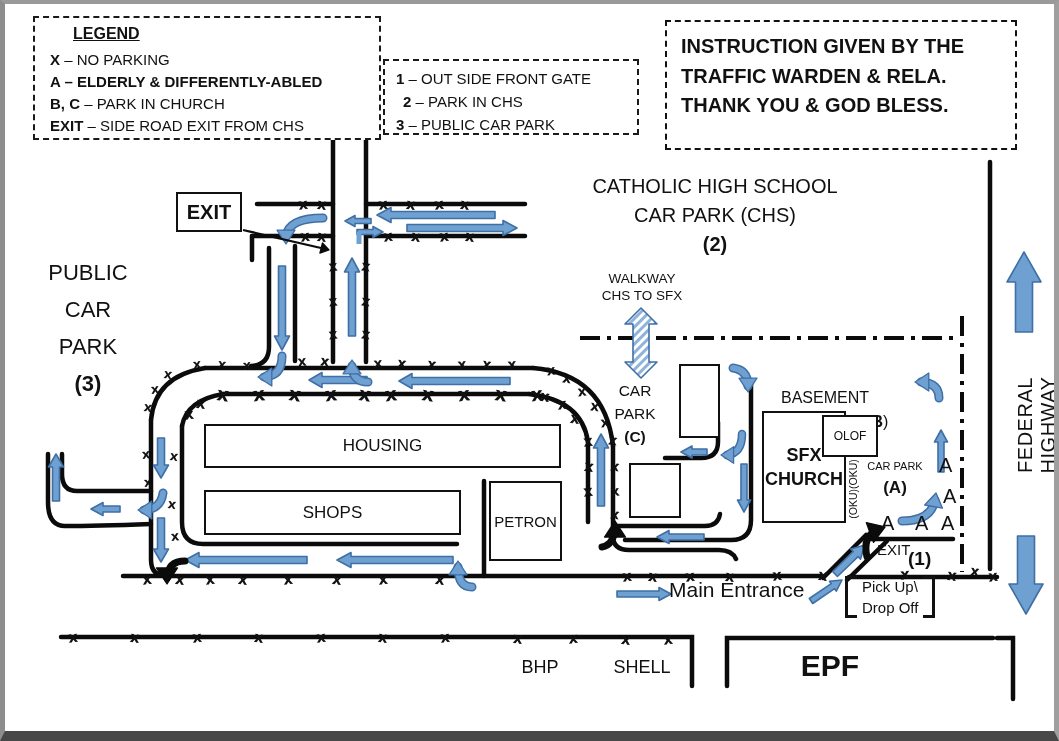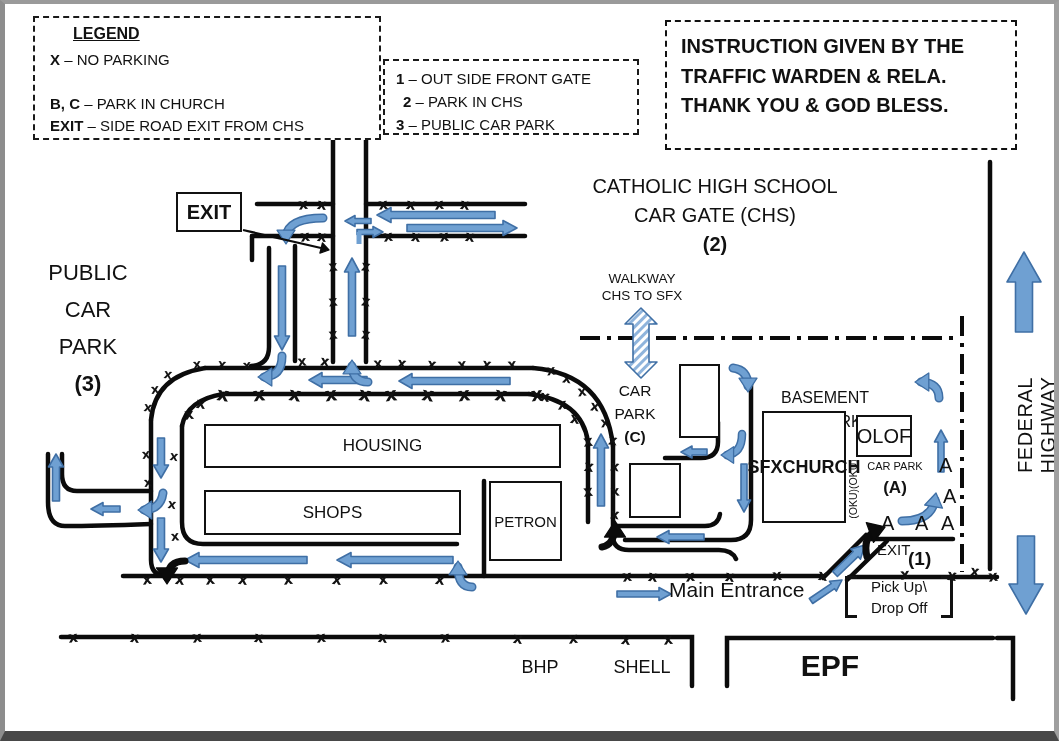"A – ELDERLY & DIFFERENTLY-ABLED" div.abs { html: none -> <div><b>A – ELDERLY &amp; DIFFERENTLY-ABLED</b><span></span></div> }
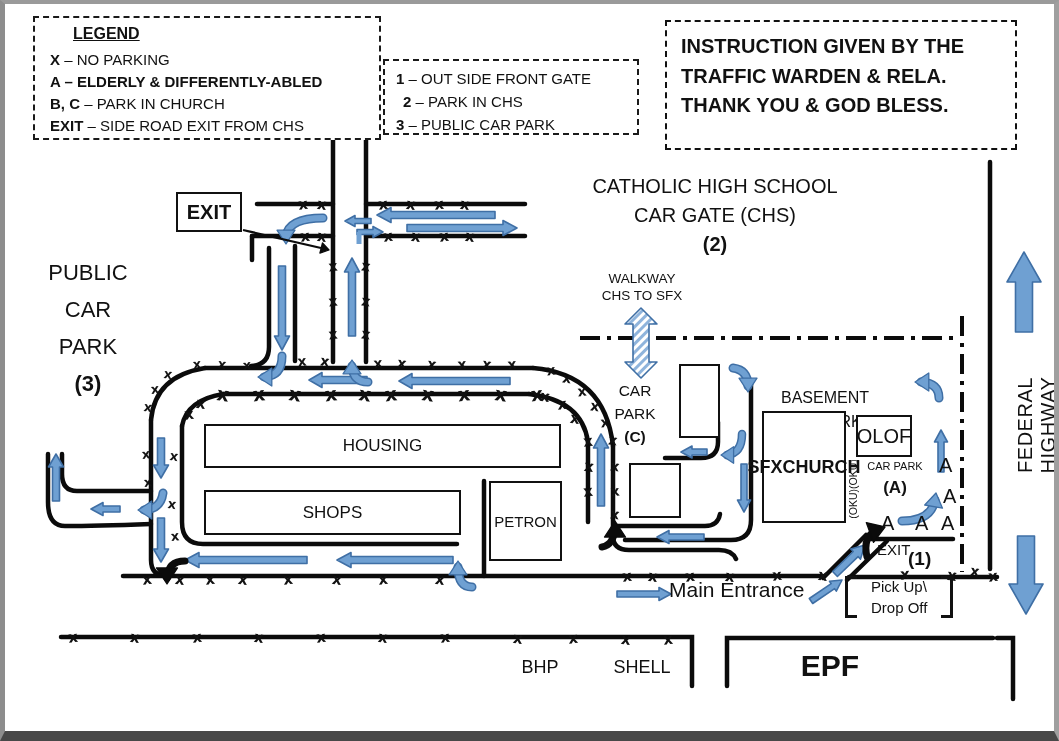"CAR GATE (CHS)" div { text: GATE -> PARK }
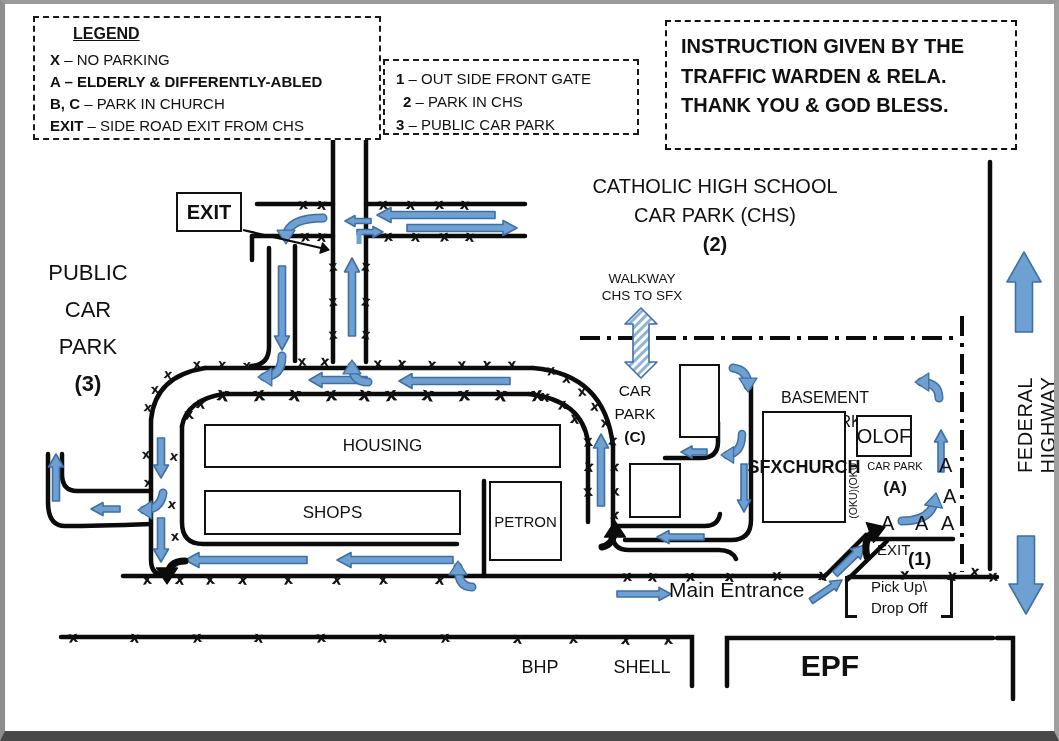"OLOF" div.abs { font-size: 20px -> 12px; left: 851px -> 817px }
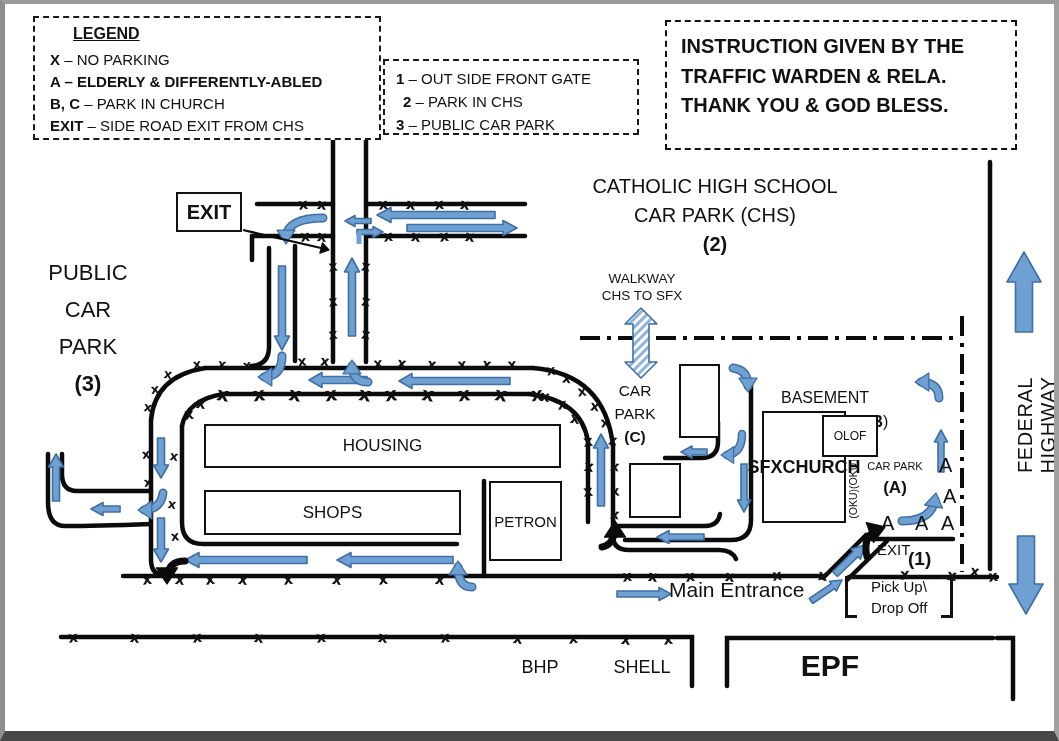"SFX" div.abs { flex-direction: row -> column }
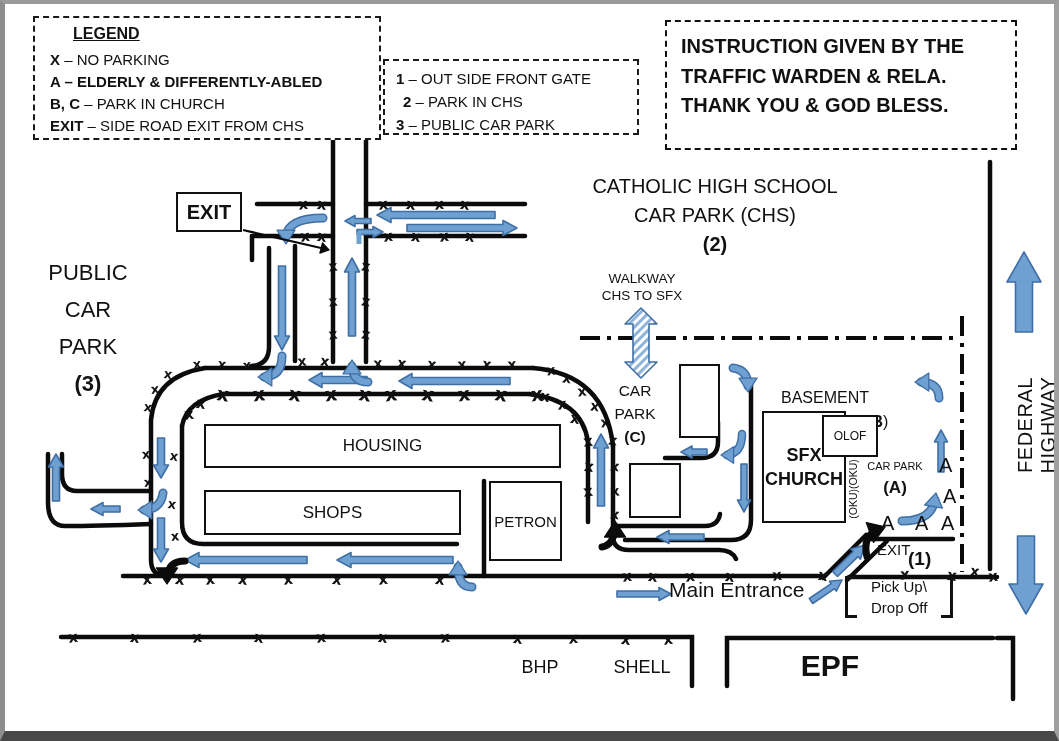"Pick Up\" div.abs { gap: 14px -> 5px }
